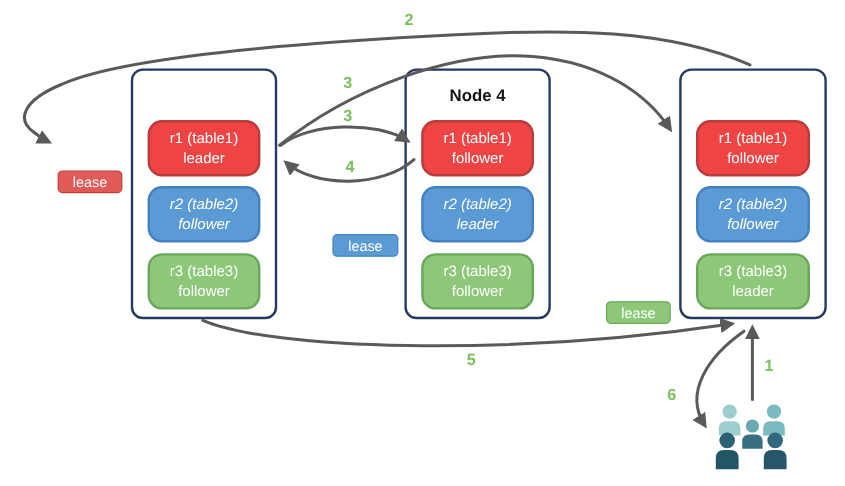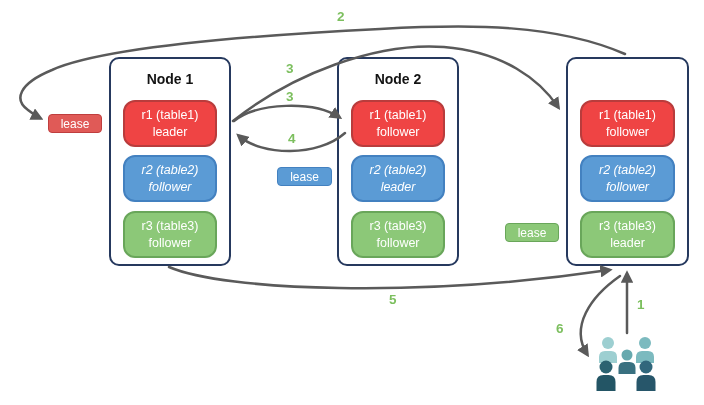"Node 1" div.node-title { html: <div>Node 1</div> -> none }
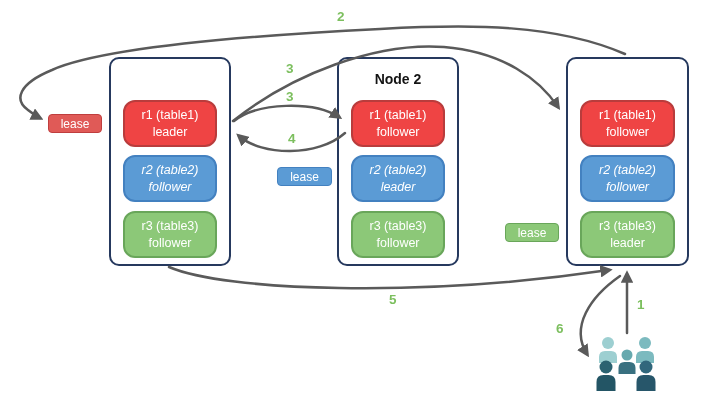"Node 2" div.node-title { text: 2 -> 4 }
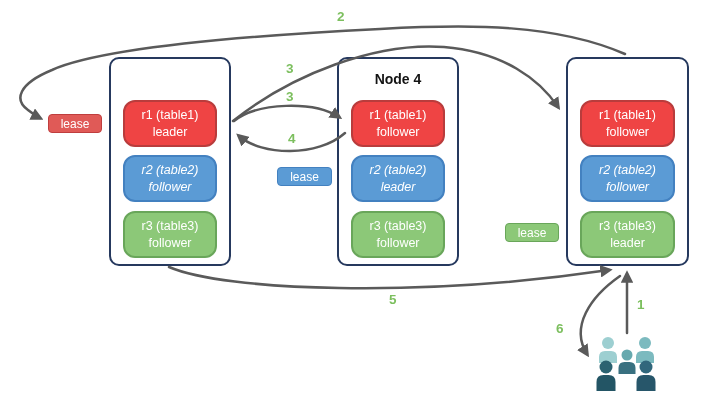"lease" .lease { margin-top: none -> 28px }
